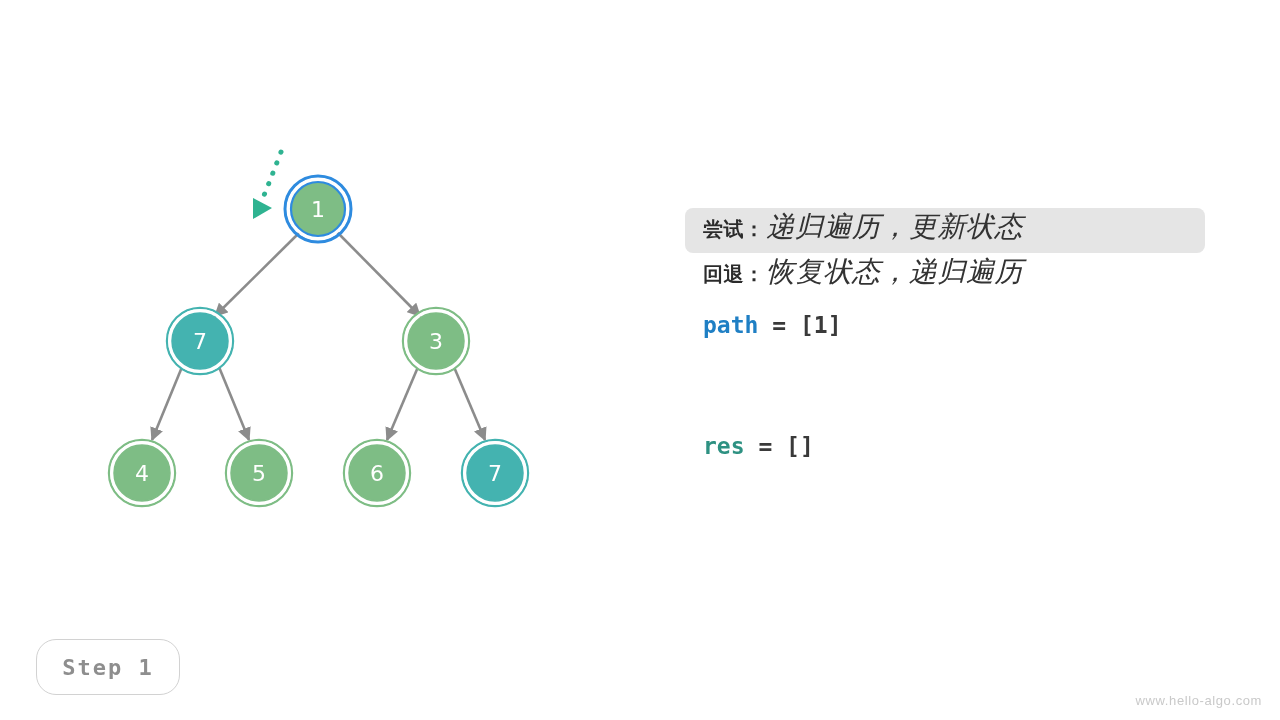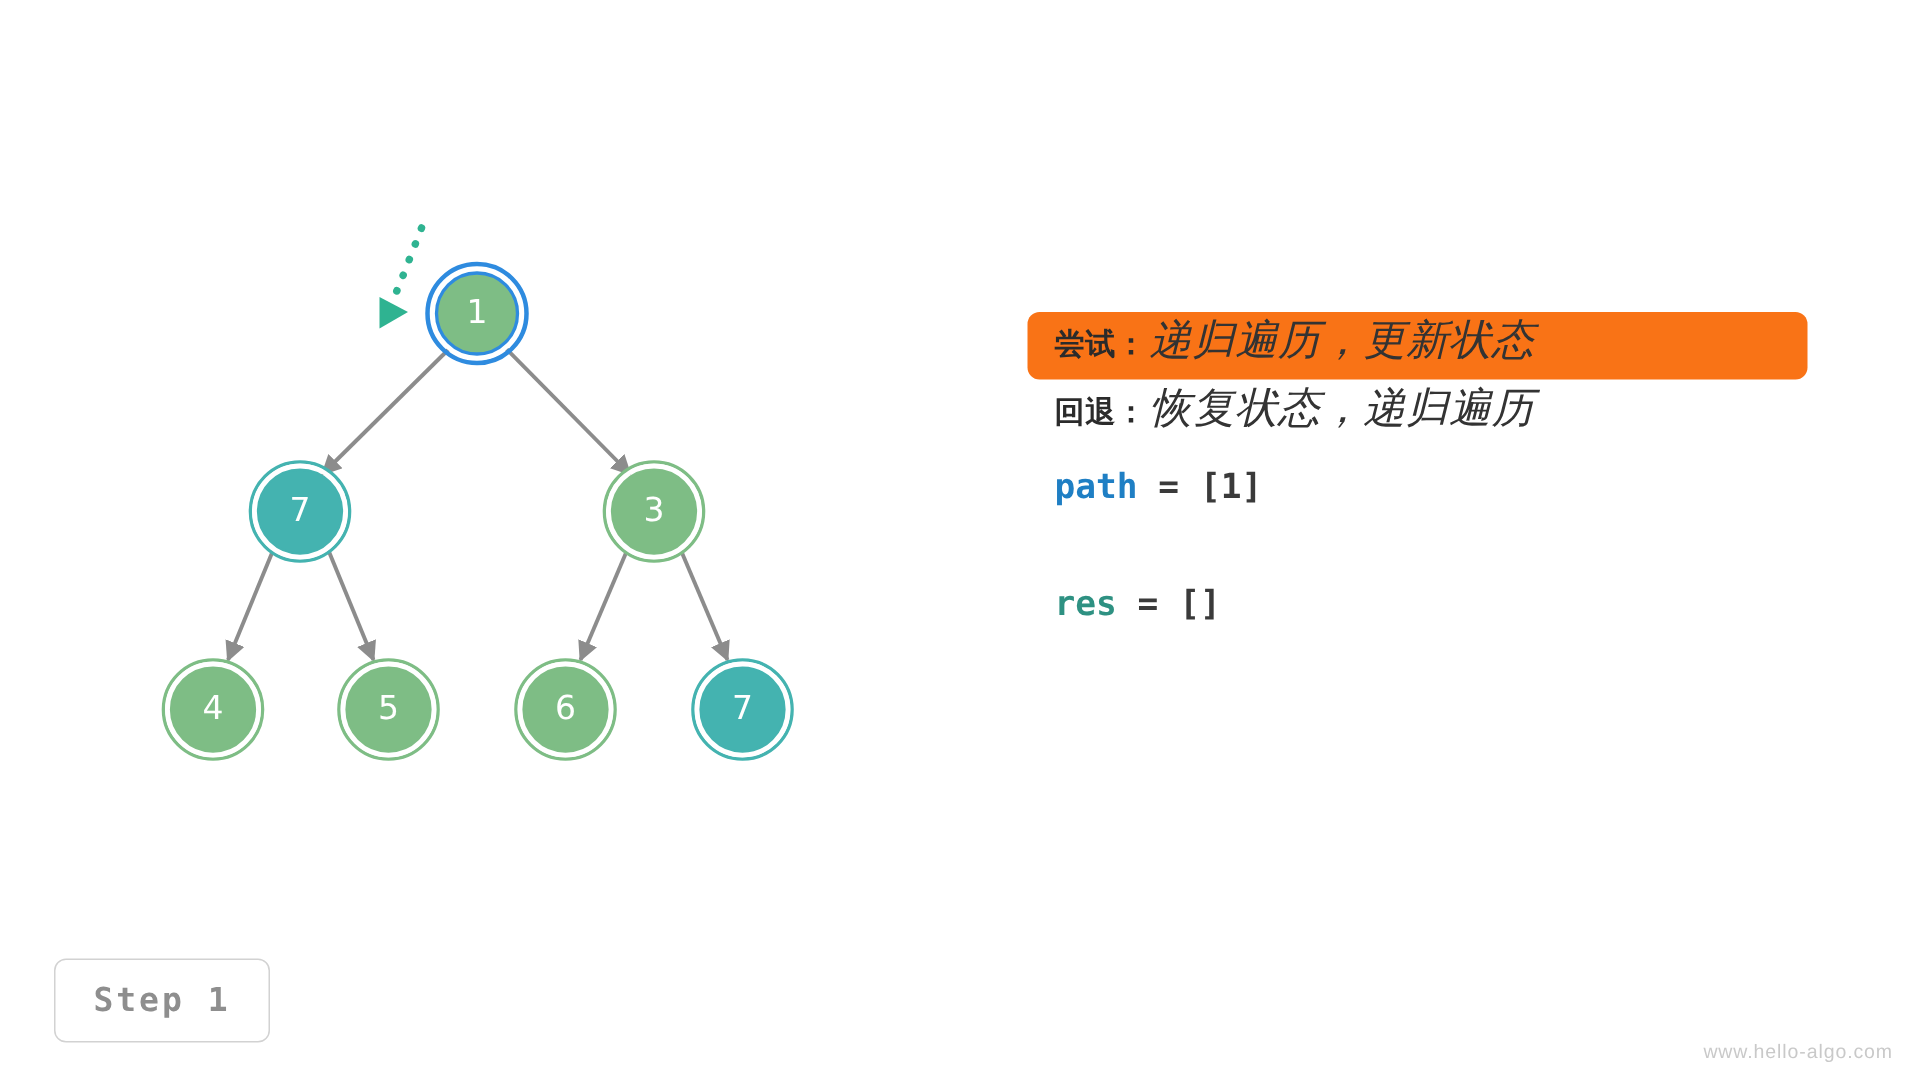"尝试：" .desc-row.highlight { background: #f97316 -> #e5e5e5 }
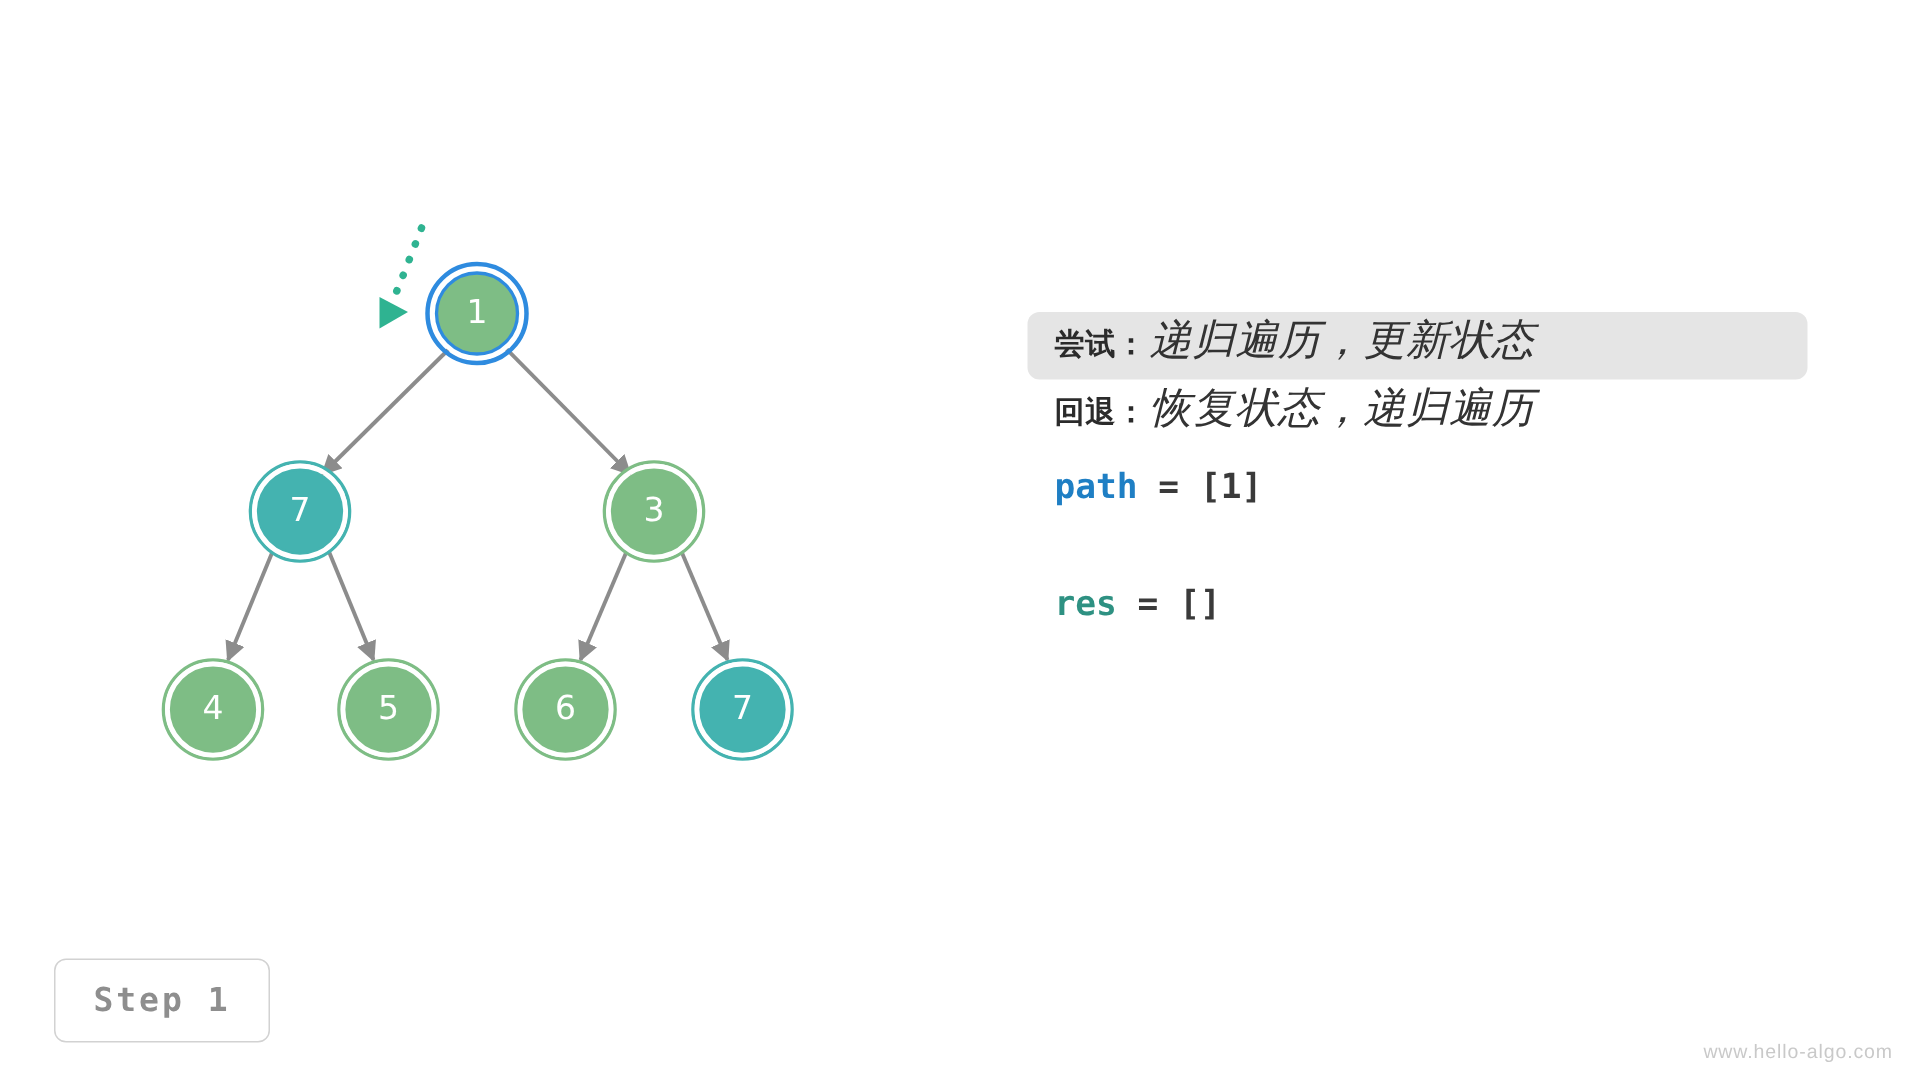"res" #code-res-row { margin-top: 52px -> 95px }
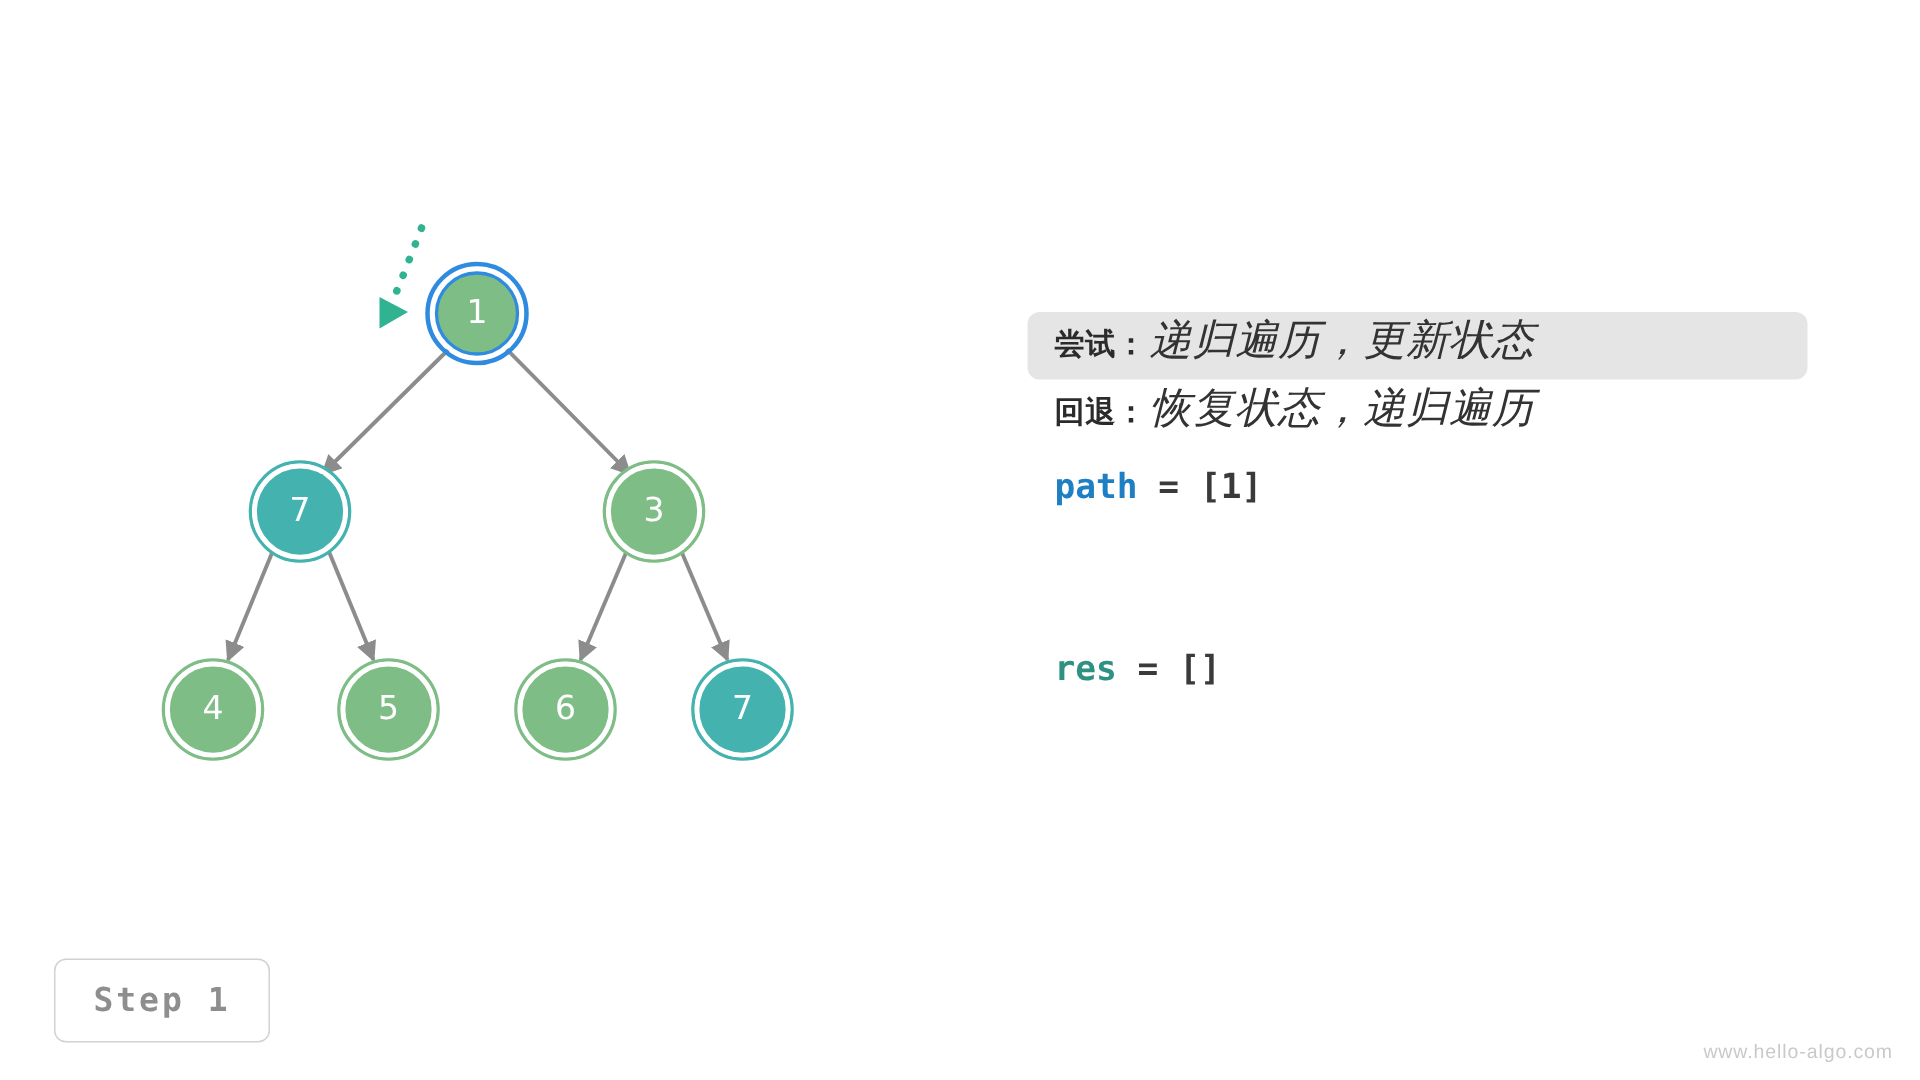"Step 1" #step-badge { border-radius: 8px -> 20px }
